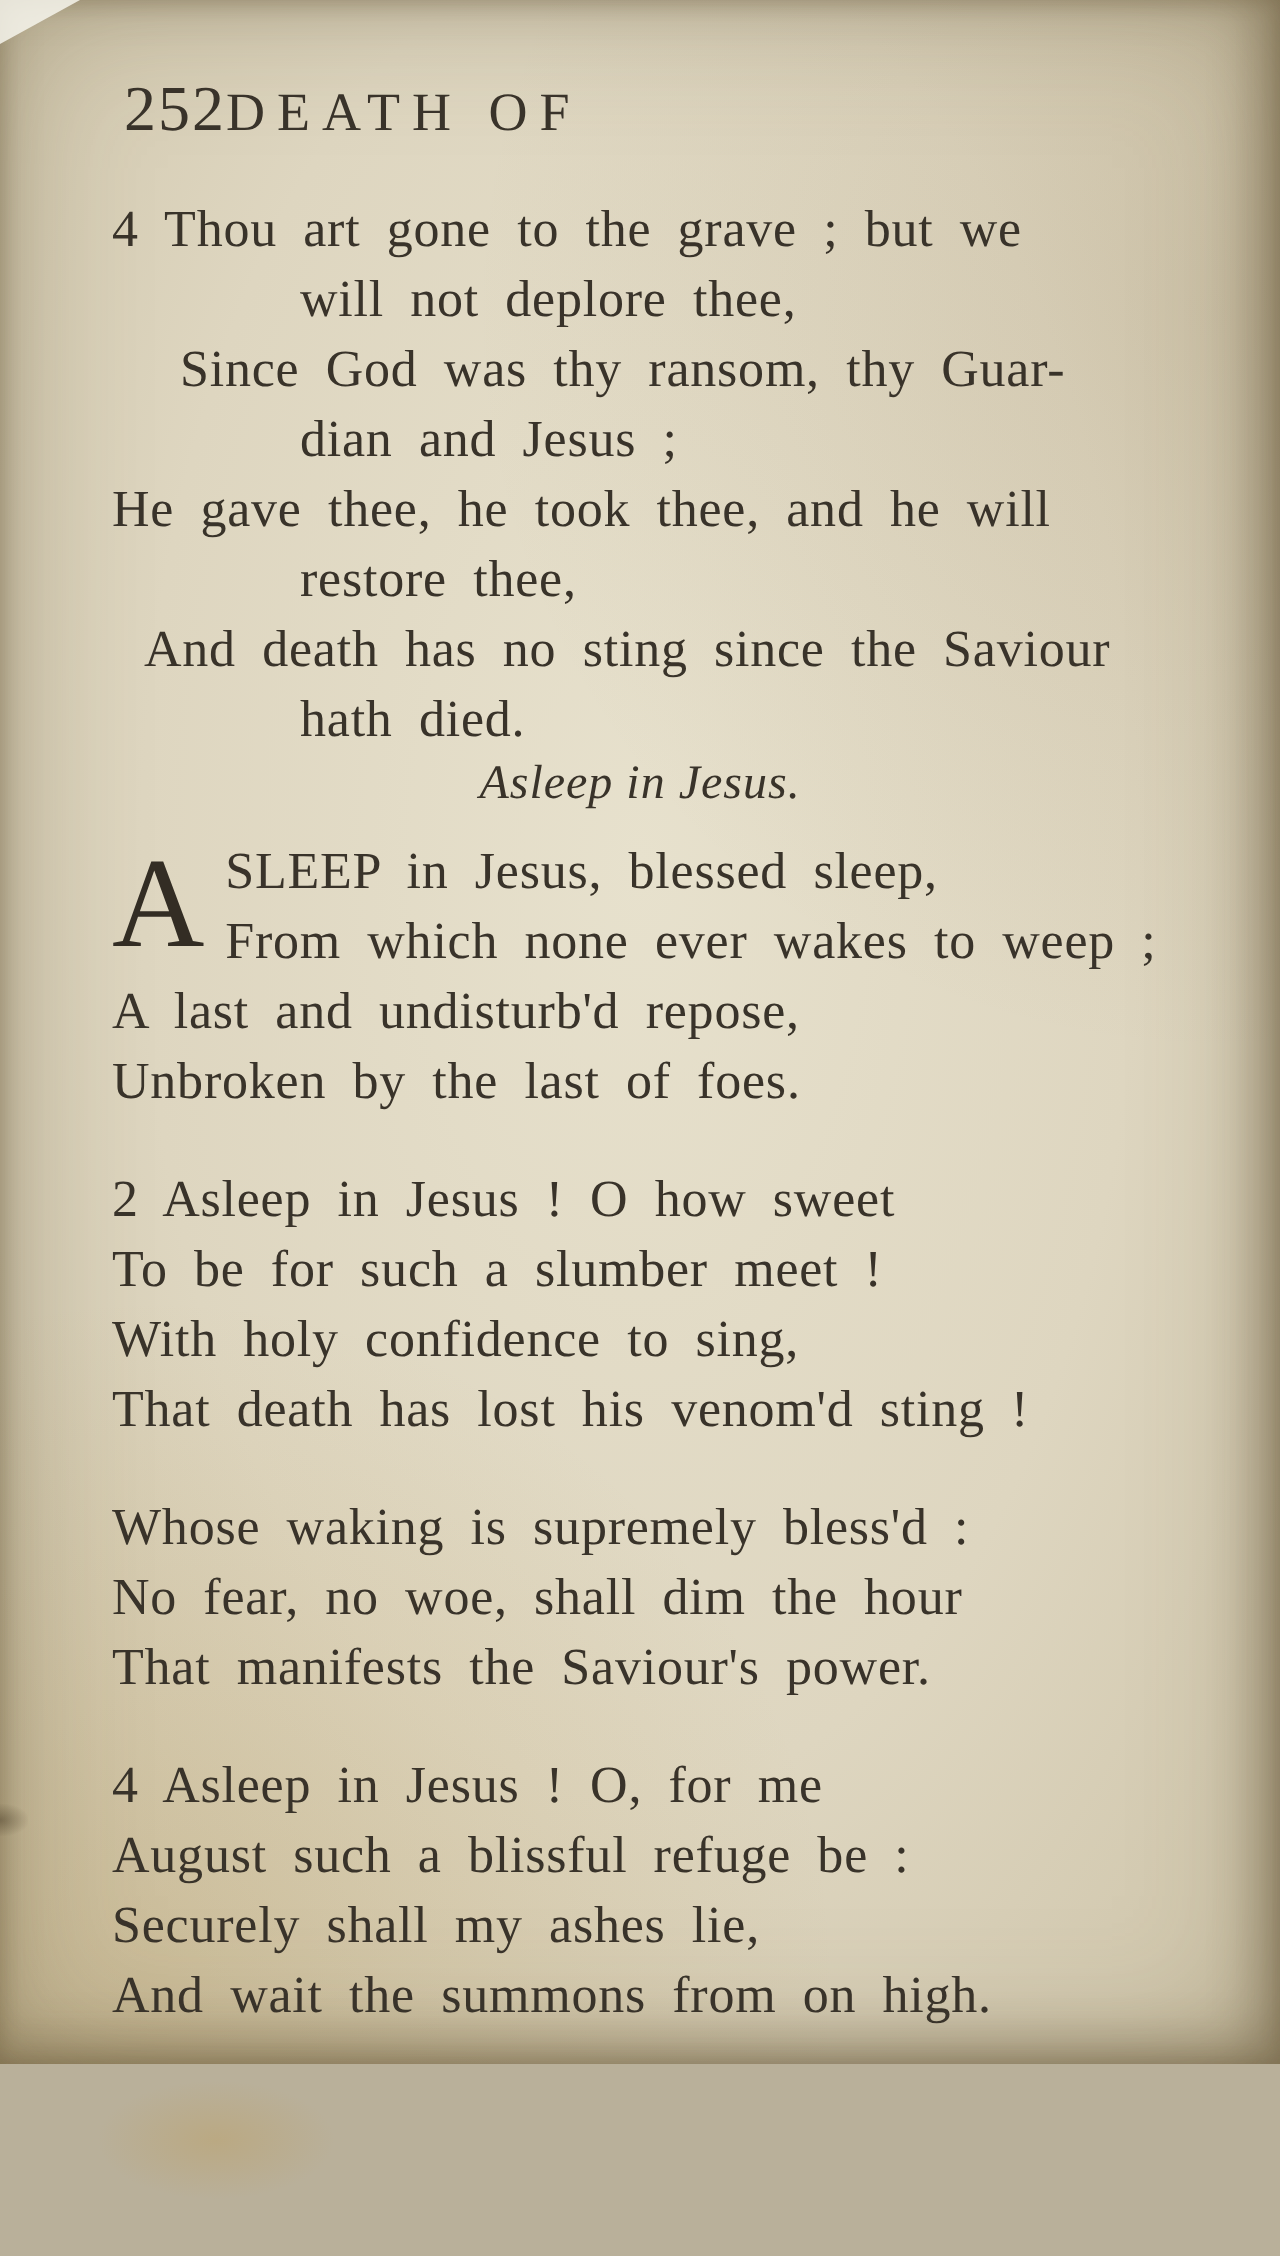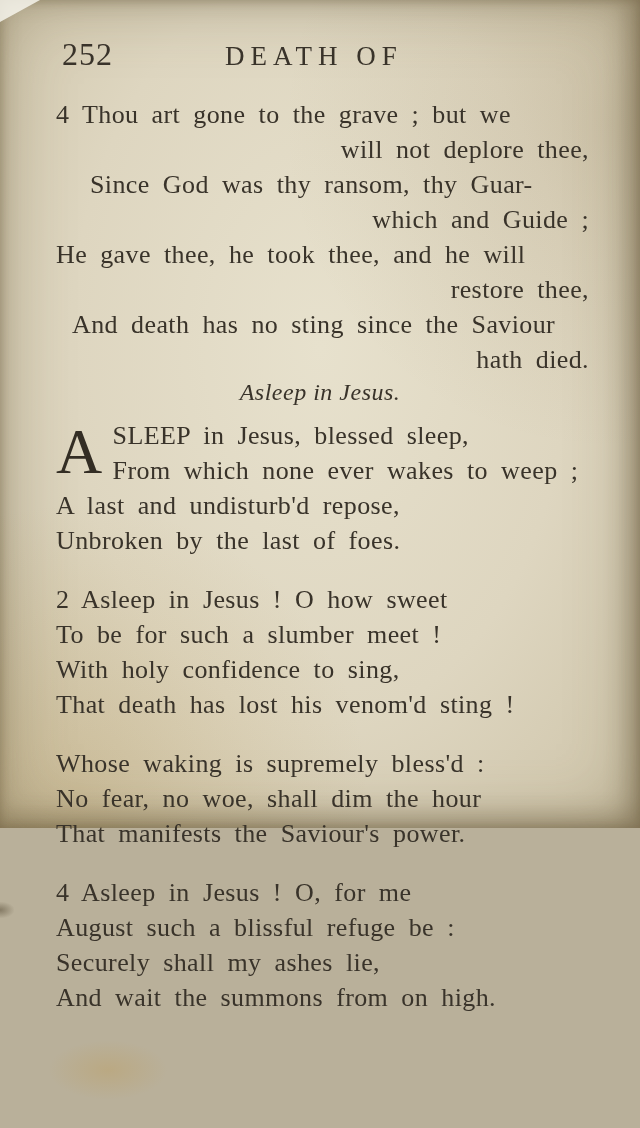"252" .page { height: 828px -> 1032px }
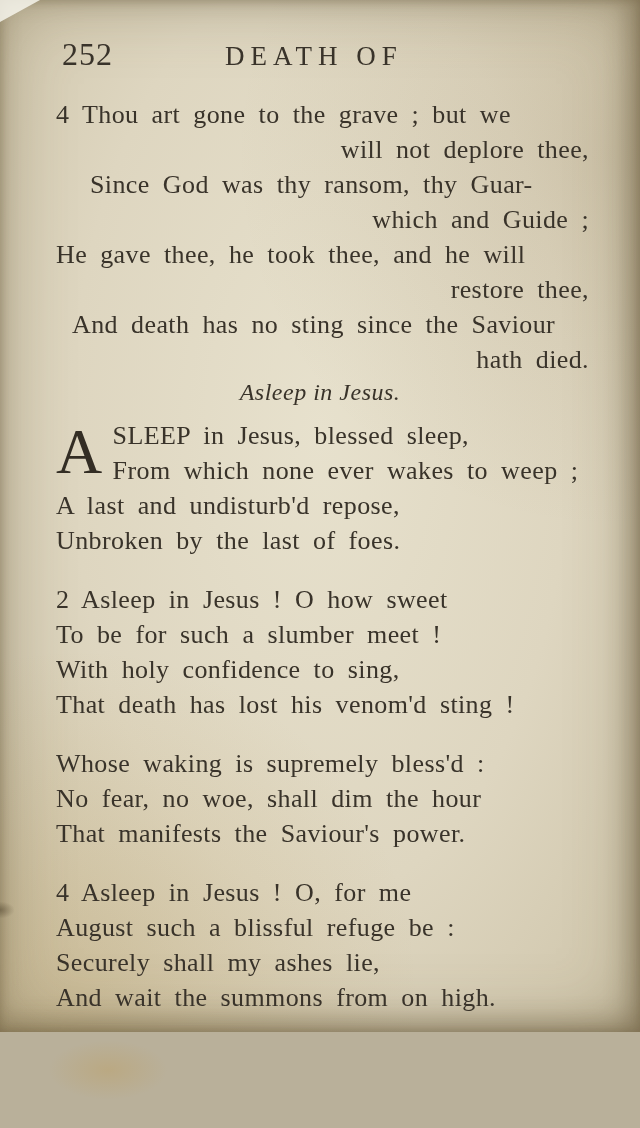"DEATH OF" .running-title { margin-left: 112px -> none }
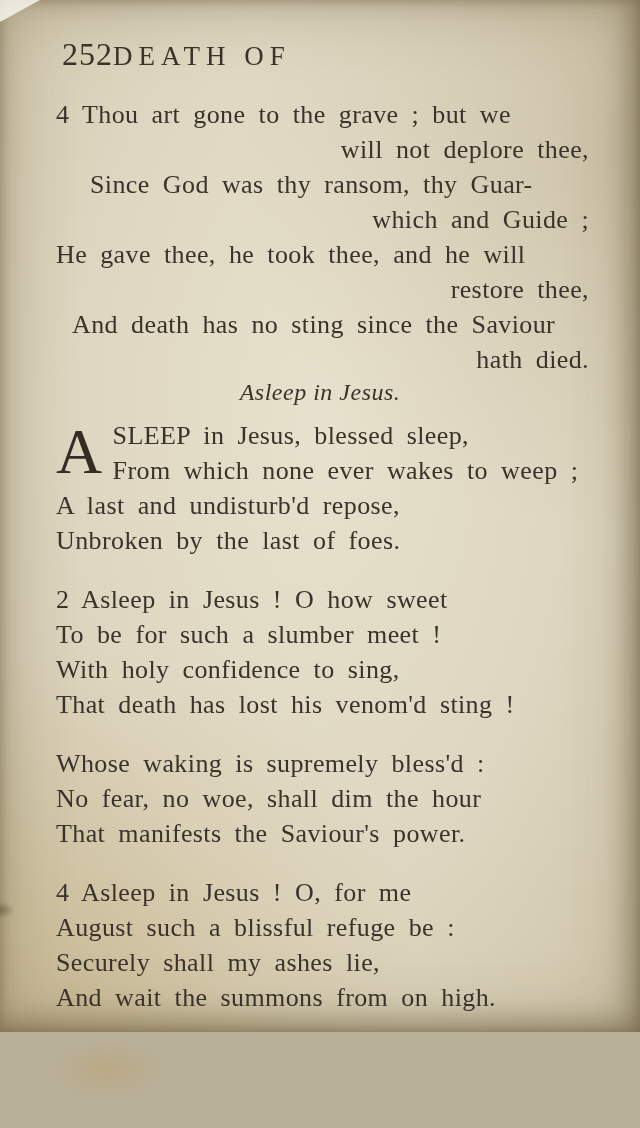"will not deplore thee," .ind-hang { text-align: right -> none }
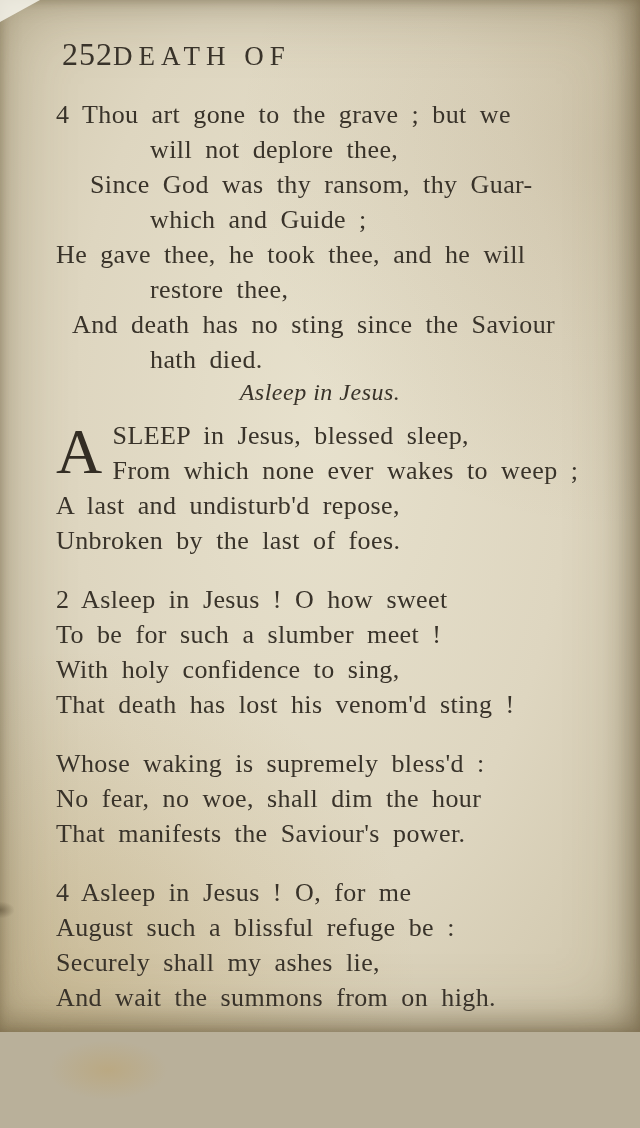"which and Guide ;" div.line { text: which and Guide -> dian and Jesus }
